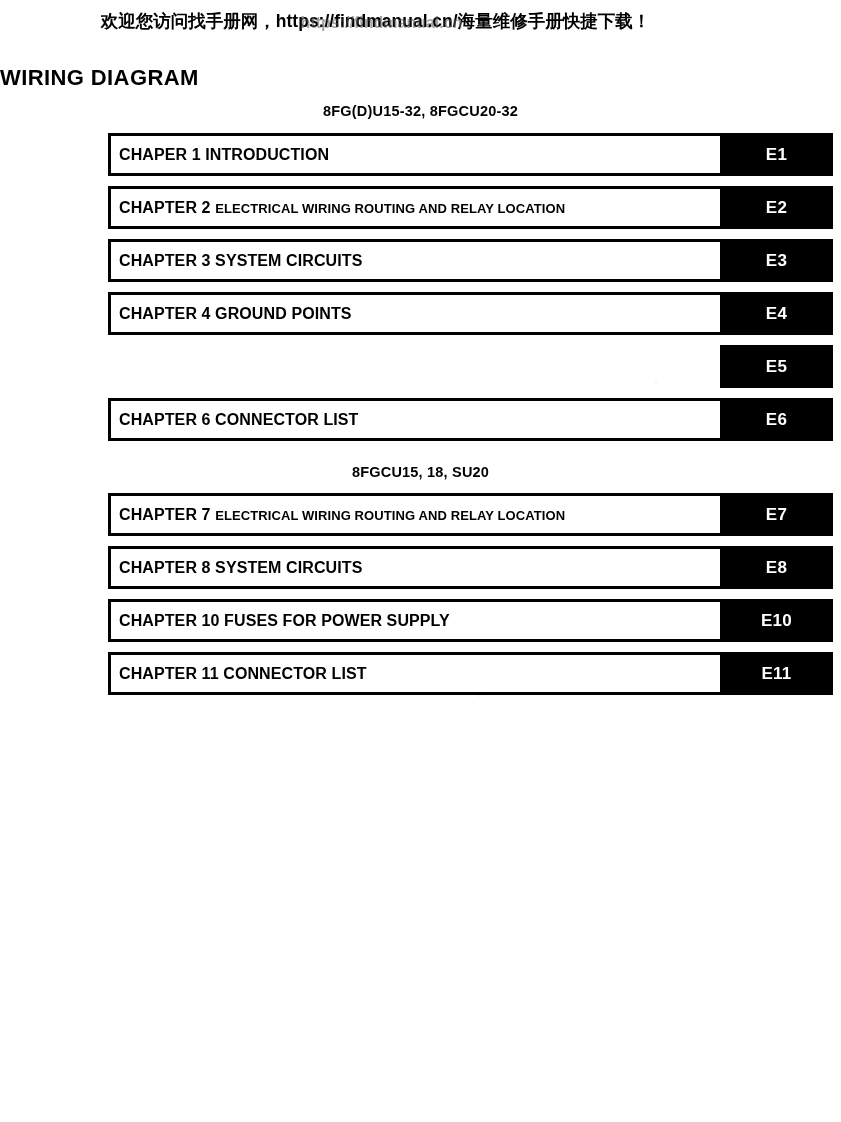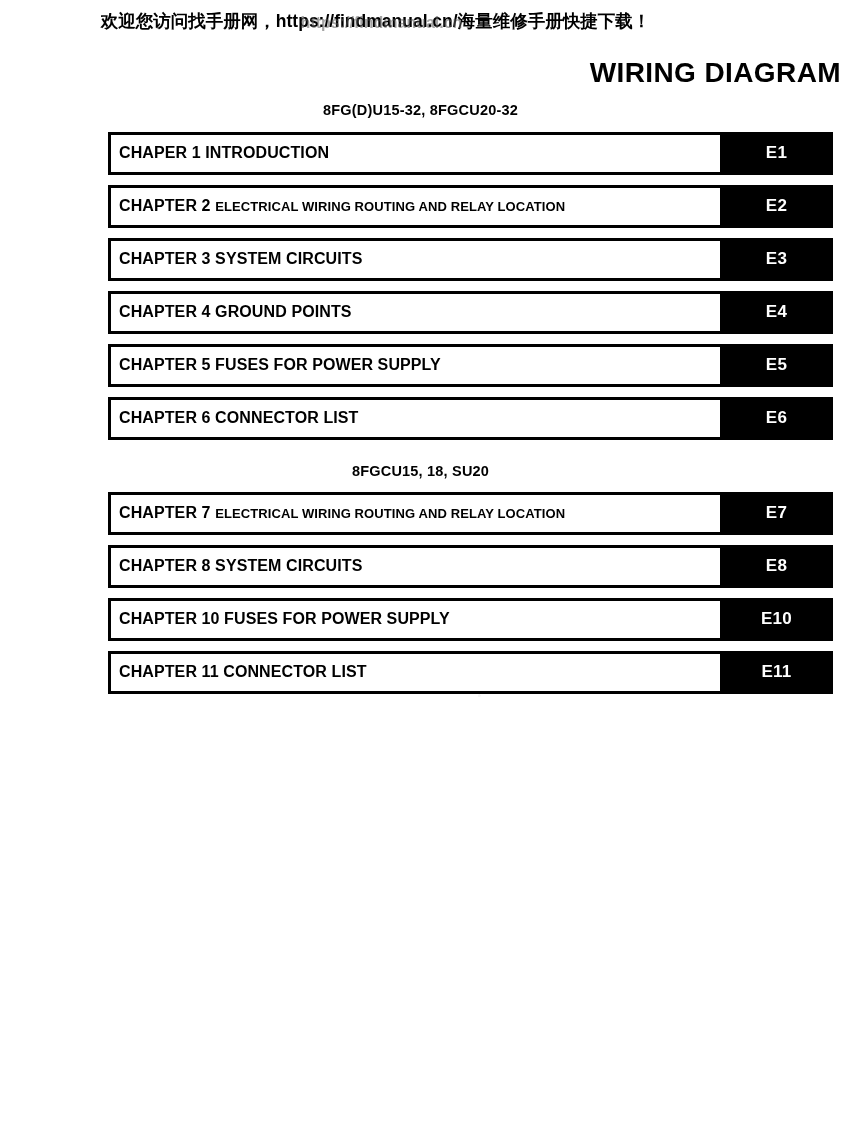"WIRING DIAGRAM" .doc-title { font-size: 28px -> 22px; margin: 14px 0 0 0 -> 22px 0 0 0; text-align: right -> left }
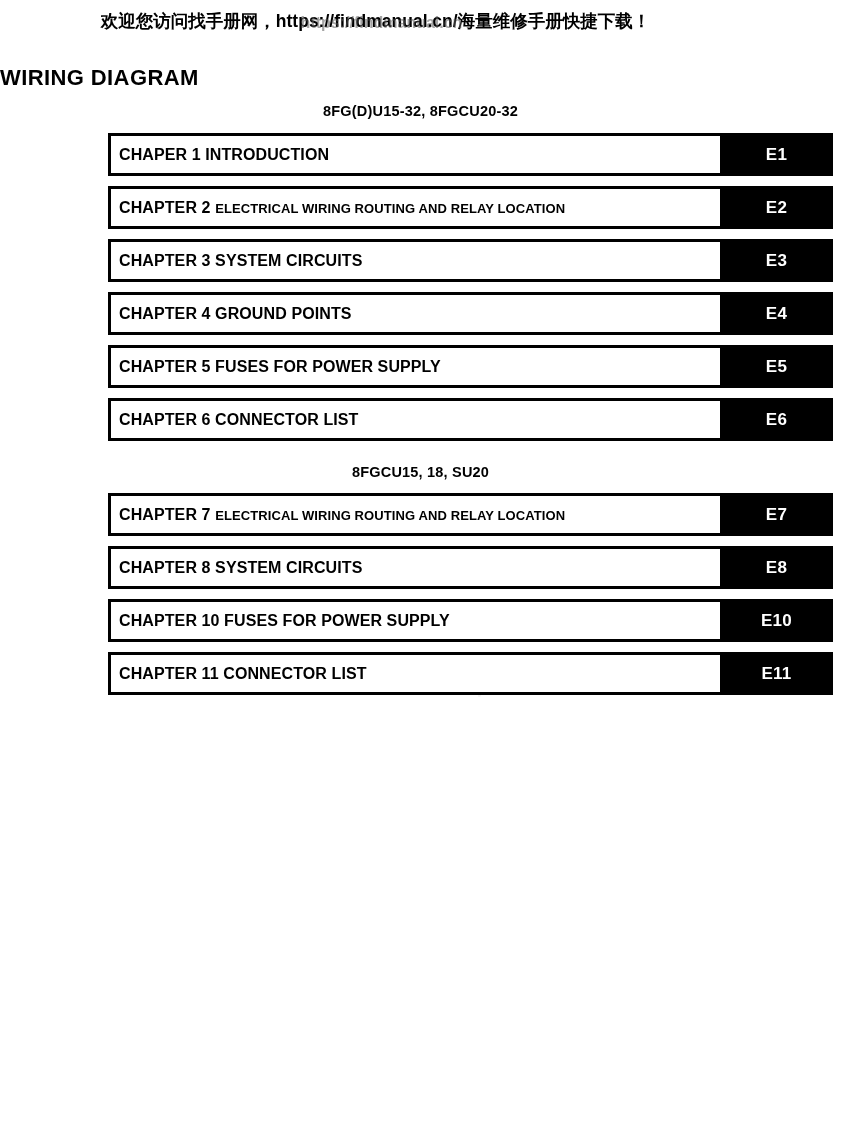"CHAPTER 5 FUSES FOR POWER" div.chapter-box { html: <div> <span><span>CHAPTER 5 FUSES FOR POWER SUPPLY</span><span></span></span> </div> -> none }
